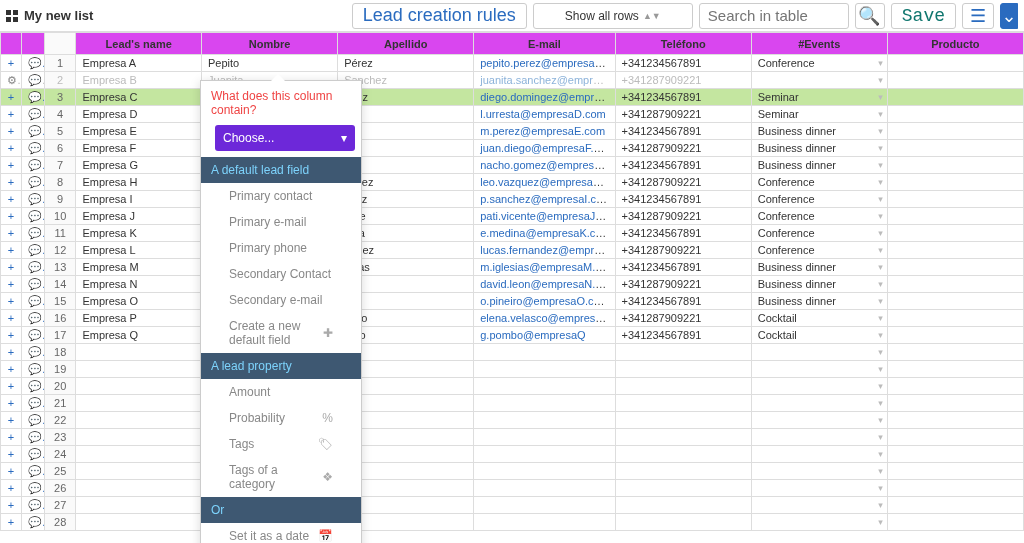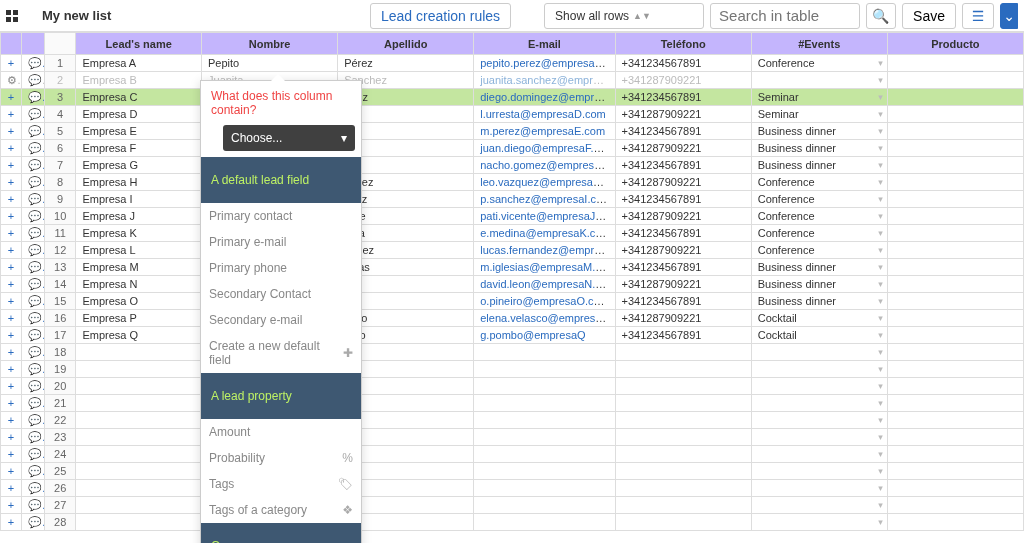"My new list" .title { gap: 24px -> 6px }
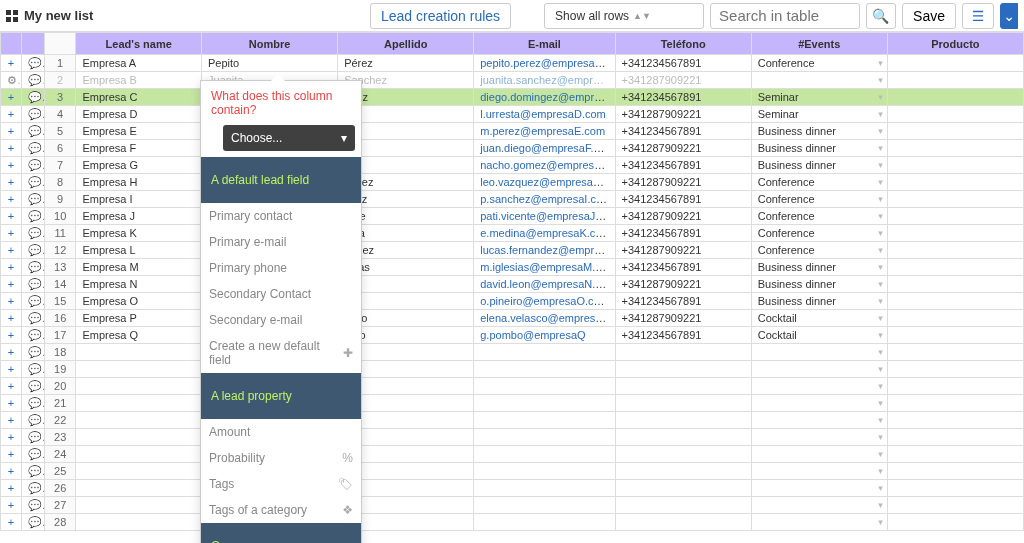"Lead creation rules" .btn { font-size: 14px -> 18px }
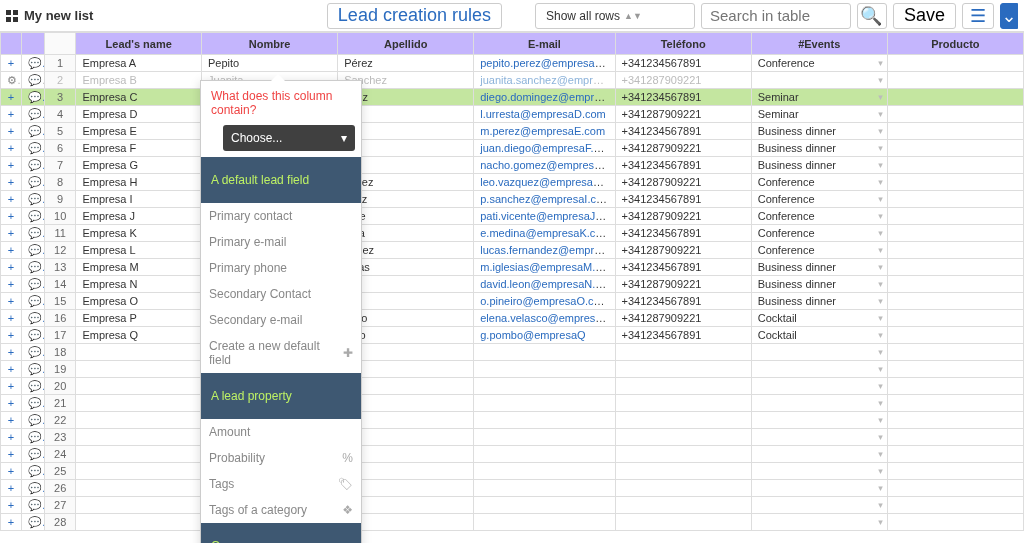"Show all rows" .select-box { justify-content: flex-start -> center; margin-left: 27px -> none }
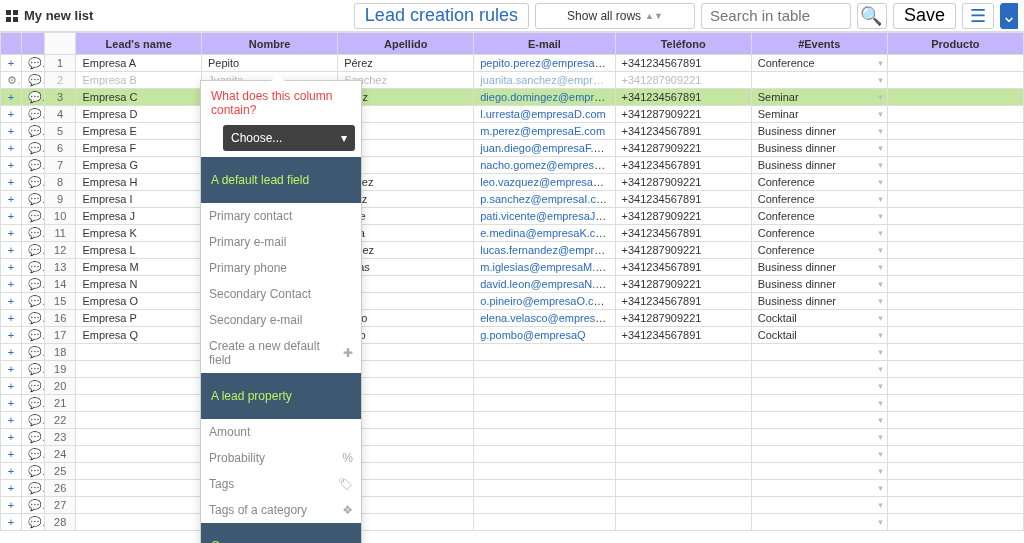"Save" .save-btn { color: #000000 -> #0f766e; font-family: none -> Liberation Mono, monospace }
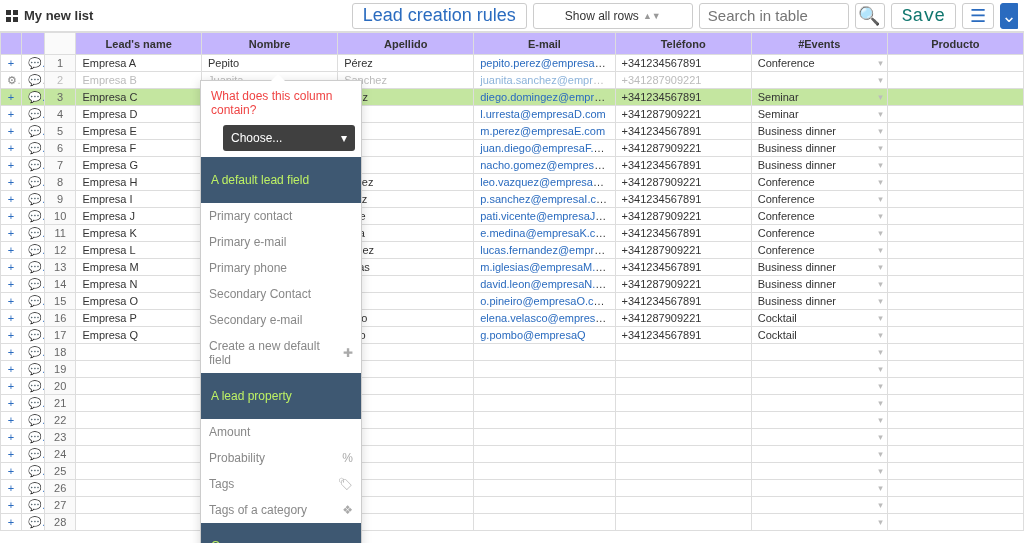"Lead's name" th { background: #c4b5fd -> #d946ef }
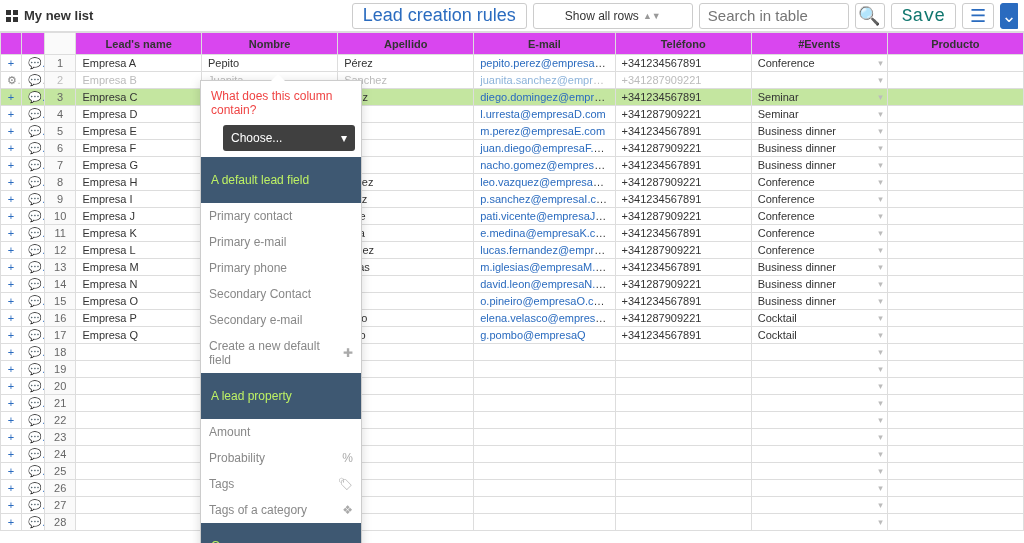"Choose..." .popup-choose { background: #404040 -> #6d28d9; margin: 0 6px 6px 22px -> 0 6px 6px 14px }
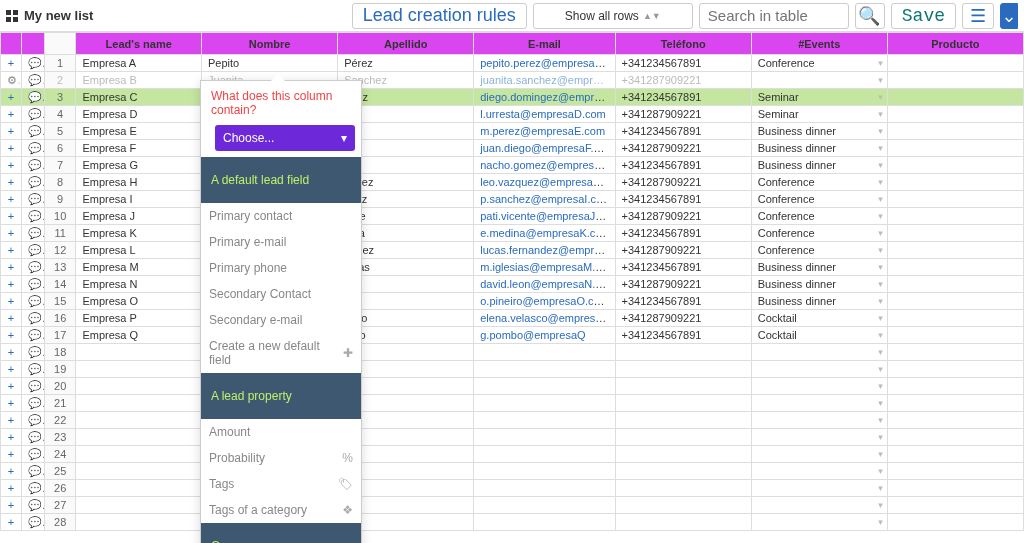"A default lead field" .popup-section { color: #bef264 -> #7dd3fc; padding: 16px 10px -> 6px 10px }
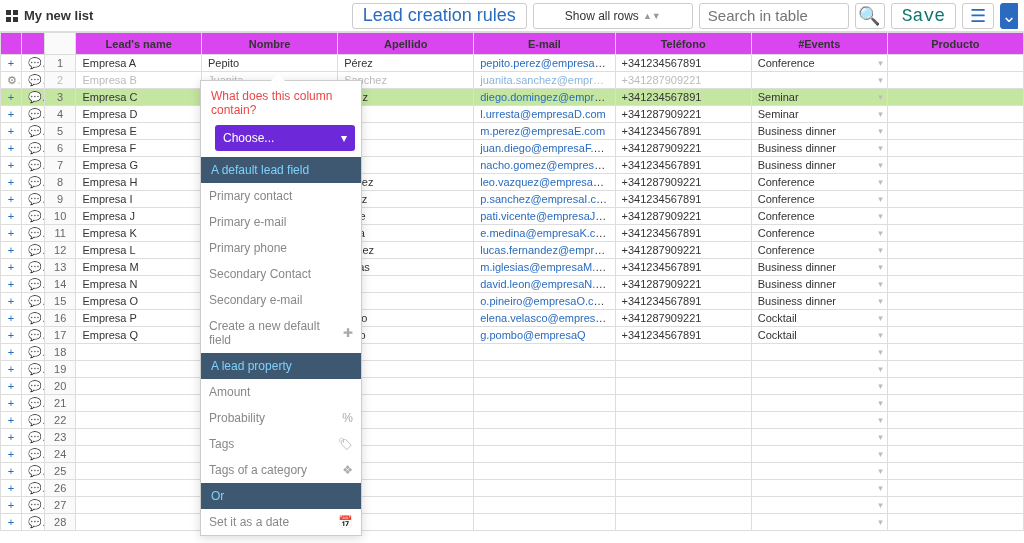"Primary contact" .popup-item { padding: 6px 8px -> 6px 28px }
